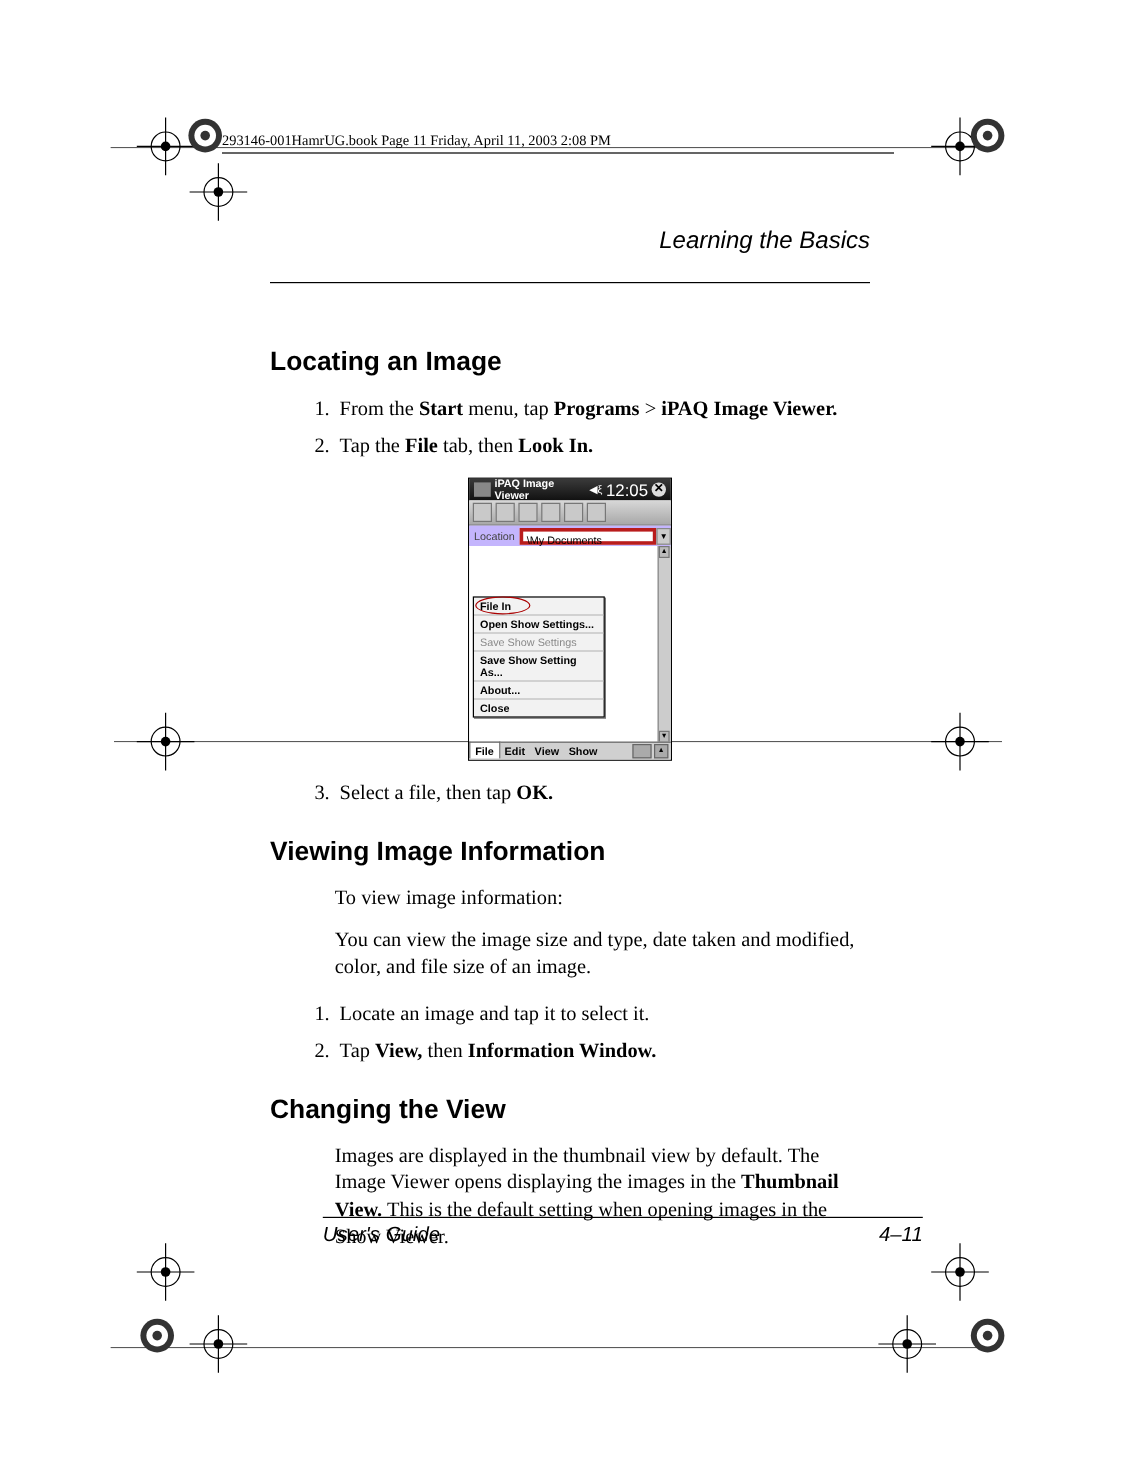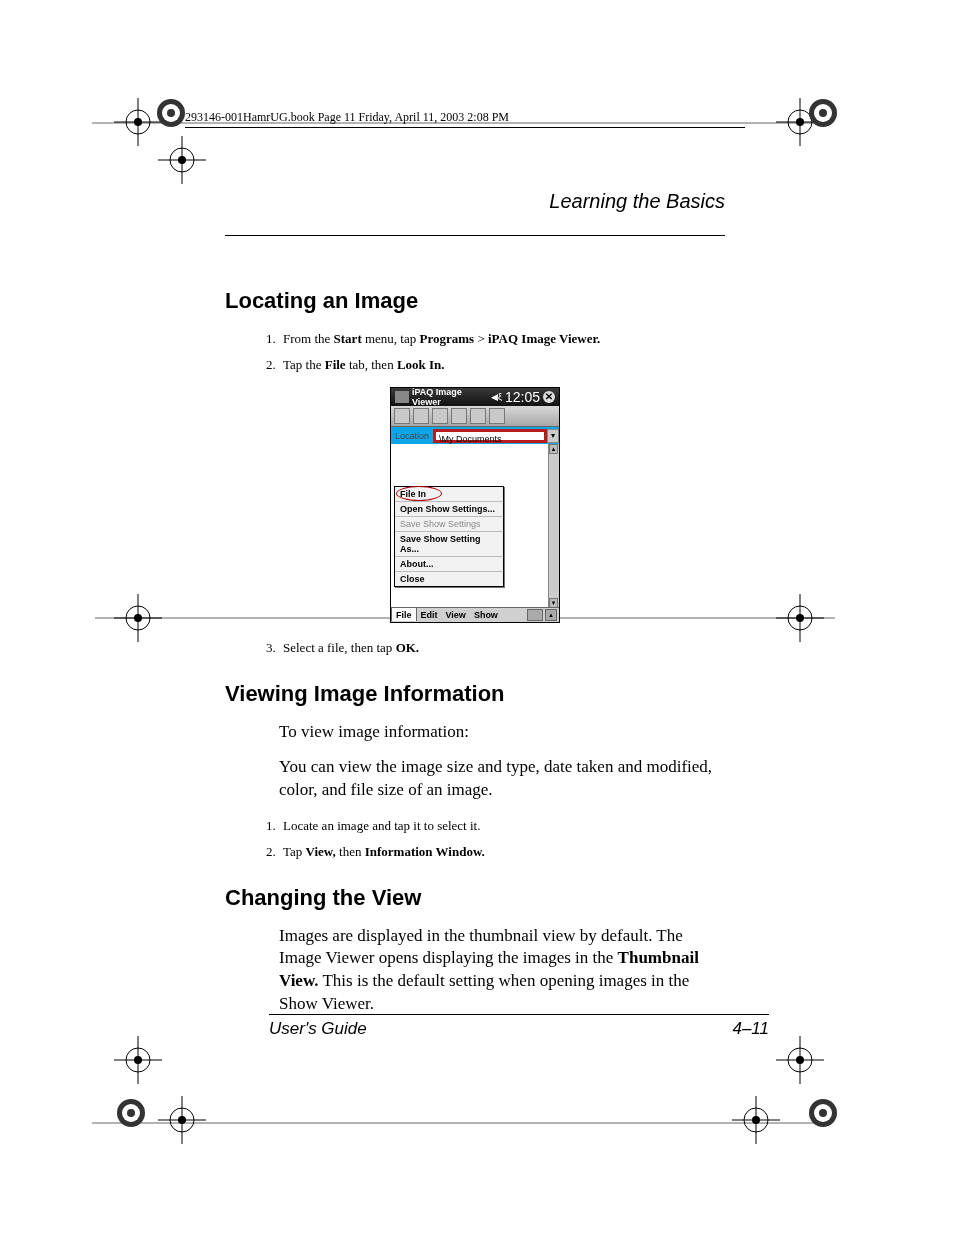"From the Start menu, tap" ol.steps { font-size: 13px -> 17px }
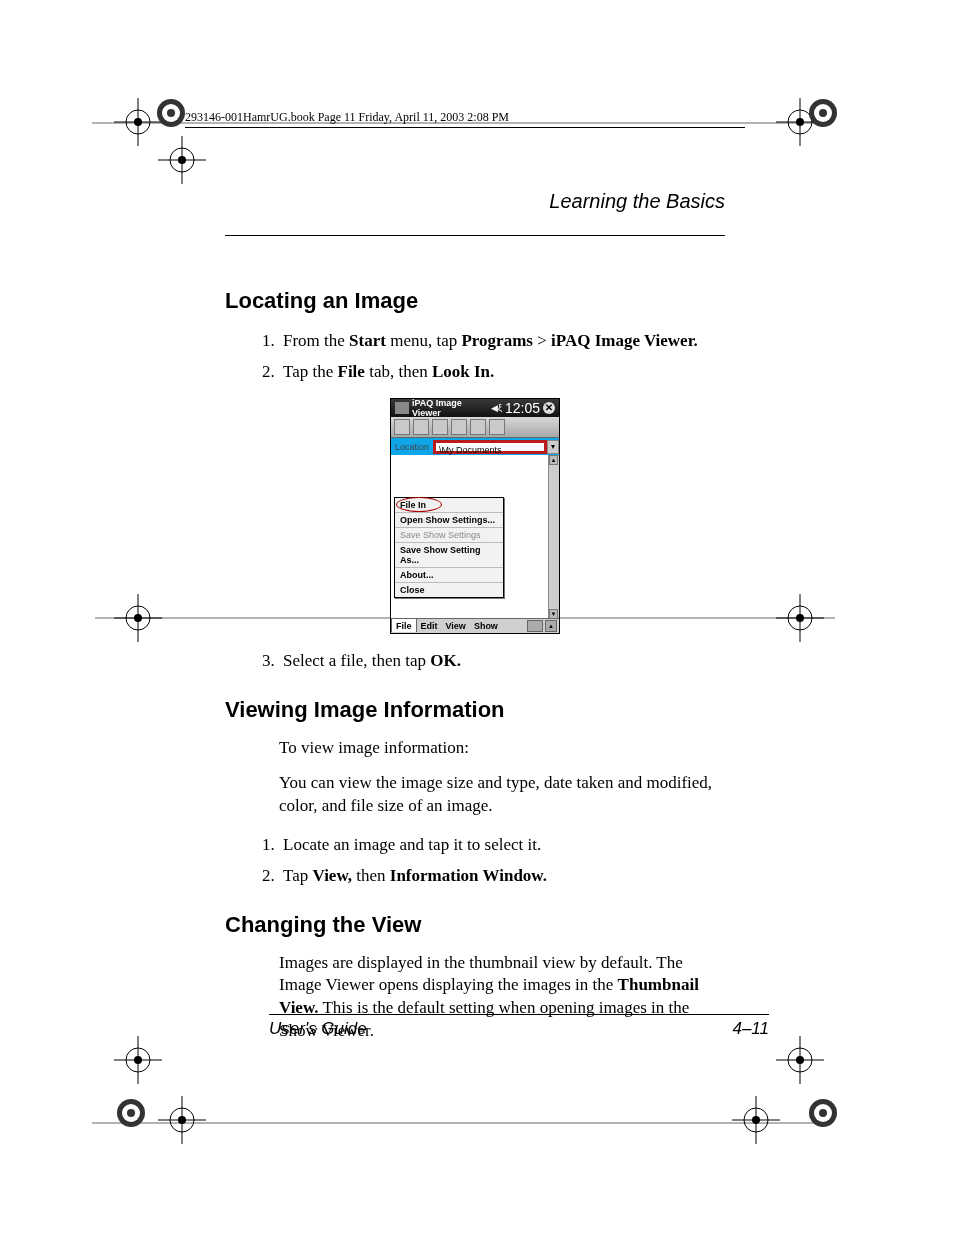"Location" .ss-locbar { background: #0ea5e9 -> #c4b5fd }
